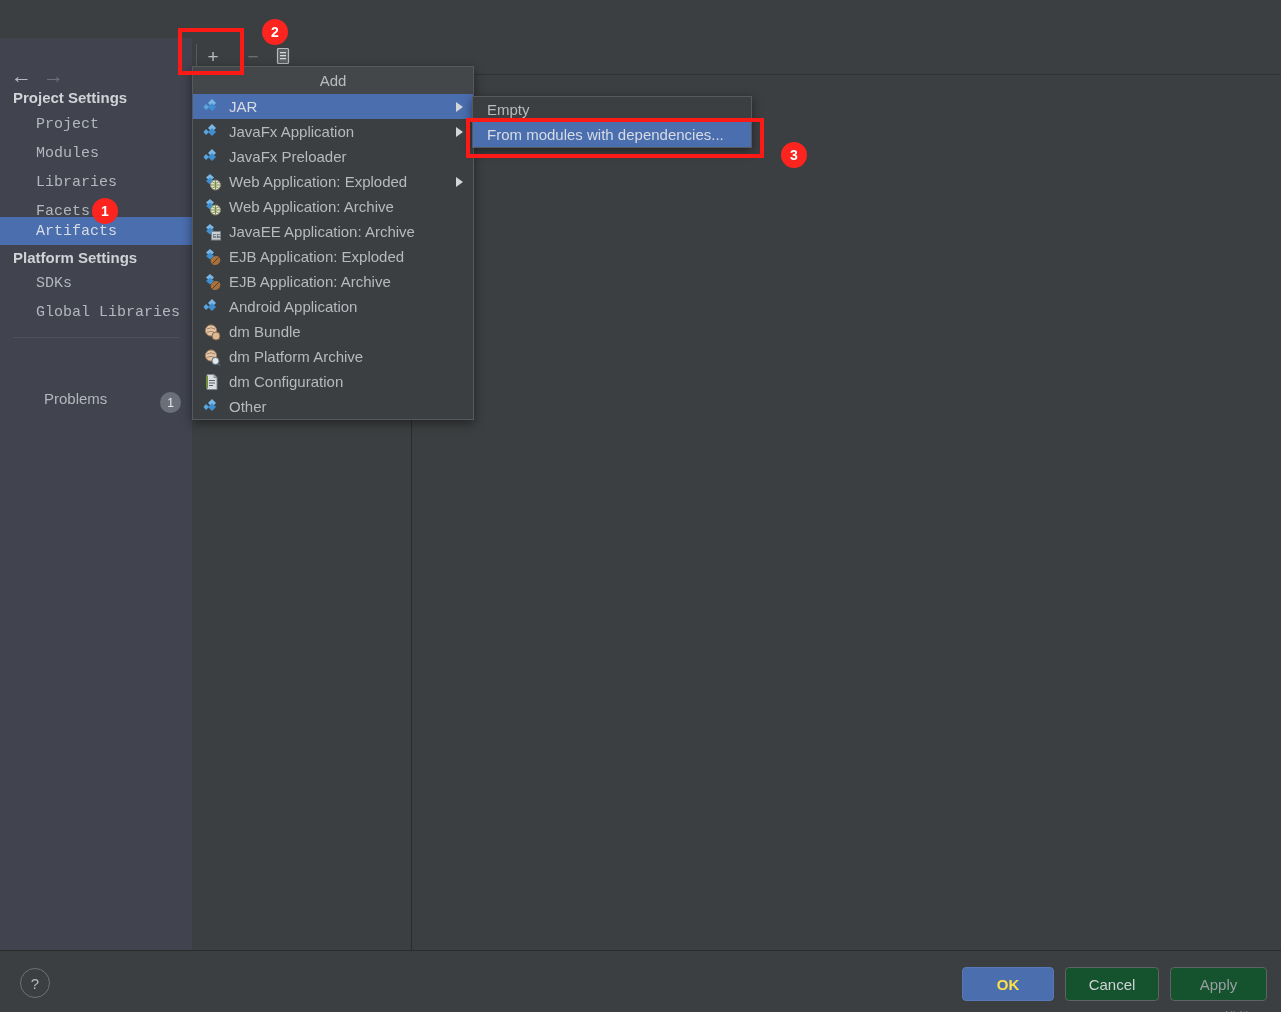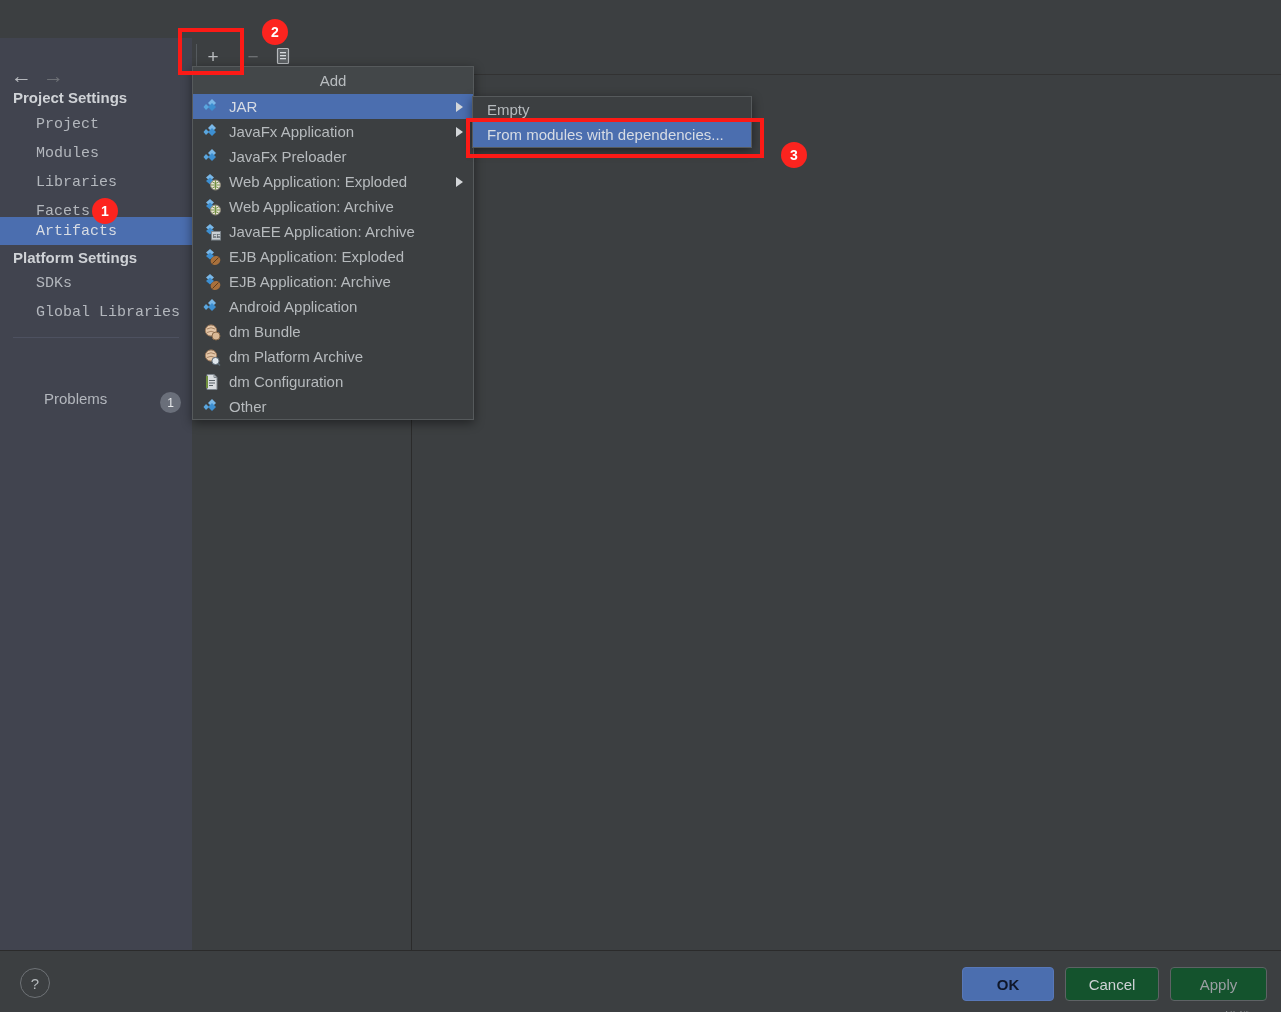"OK" .btn-ok { color: #0f172a -> #fde047 }
